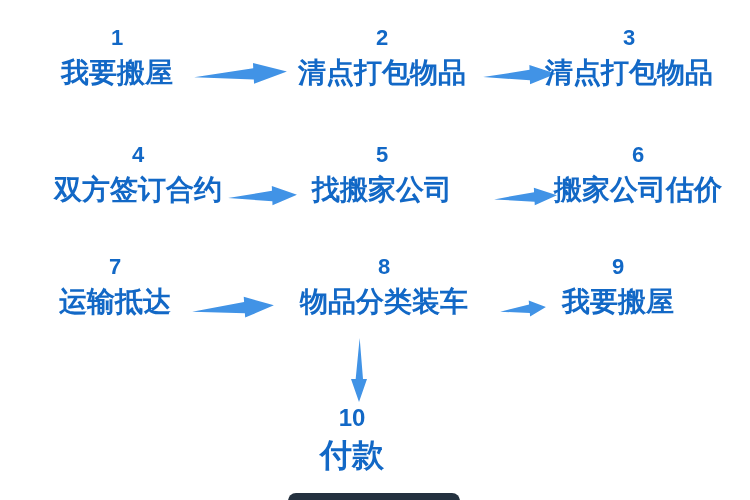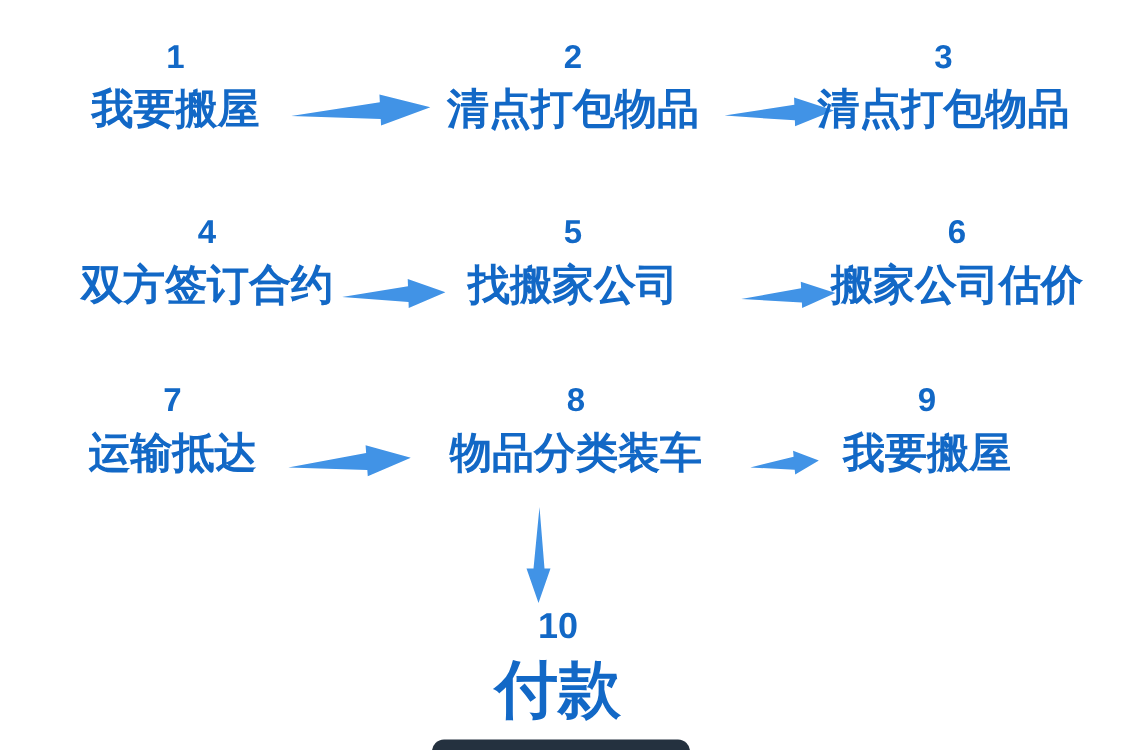"10" div.step { left: 372px -> 352px }
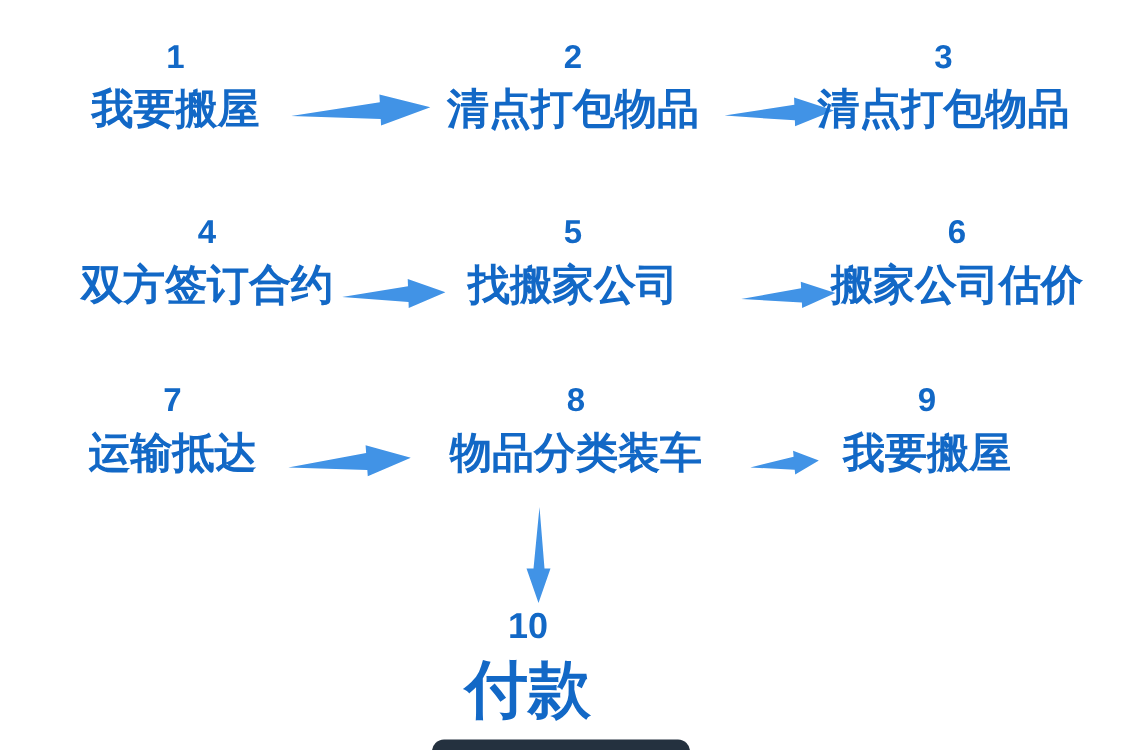"付款" .step10 .label { font-size: 42px -> 32px }
